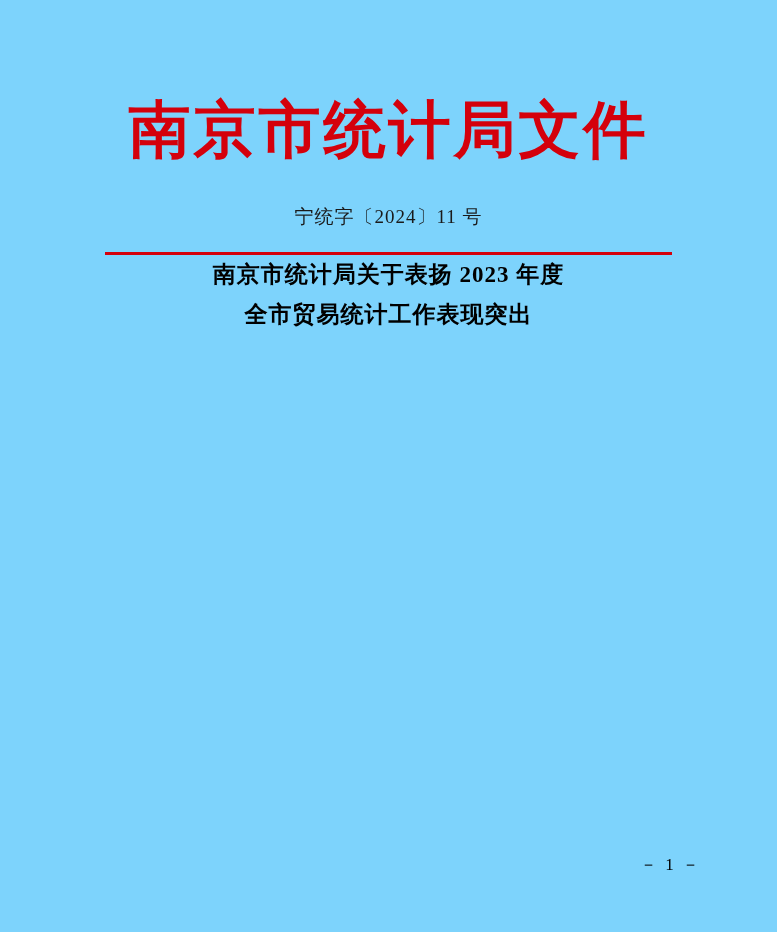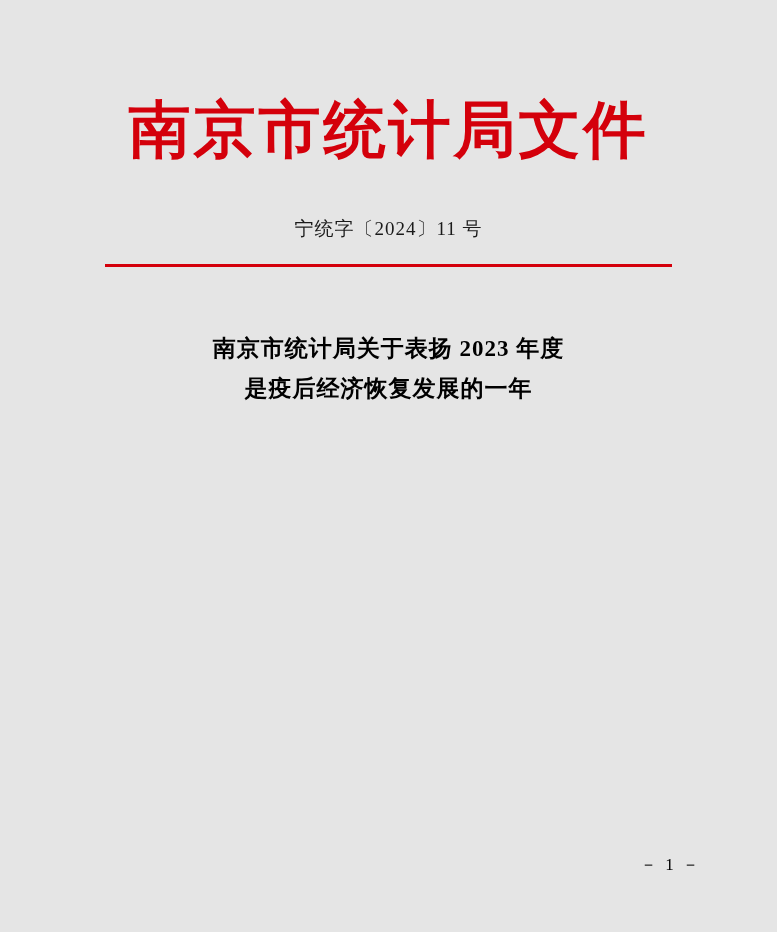"南京市统计局文件" .page { background: #e5e5e5 -> #7dd3fc }
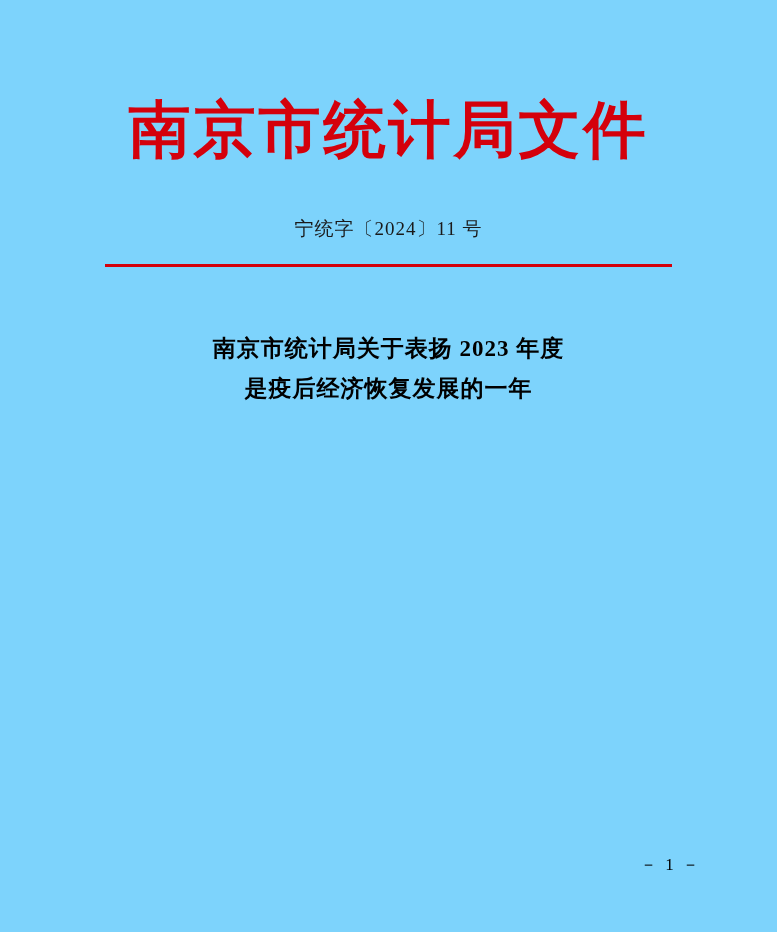"宁统字〔2024〕11 号" .doc-number { margin-top: 52px -> 40px }
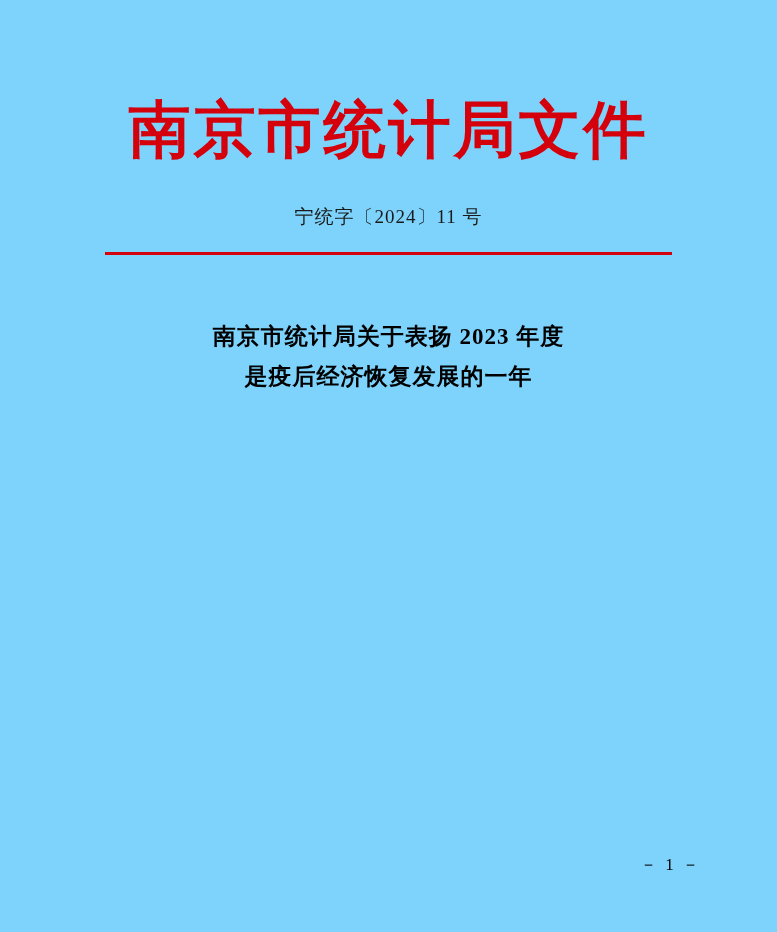"南京市统计局关于表扬 2023 年度" .doc-subject { margin-top: 62px -> none }
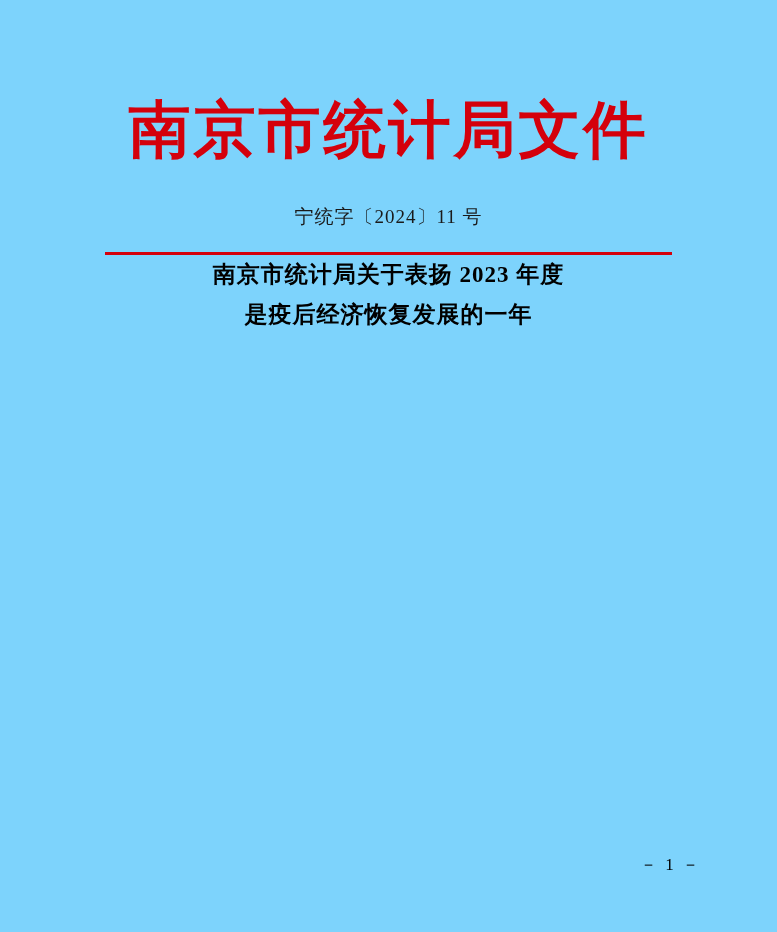"是疫后经济恢复发展的一年" div { text: 是疫后经济恢复发展的一年 -> 全市贸易统计工作表现突出 }
